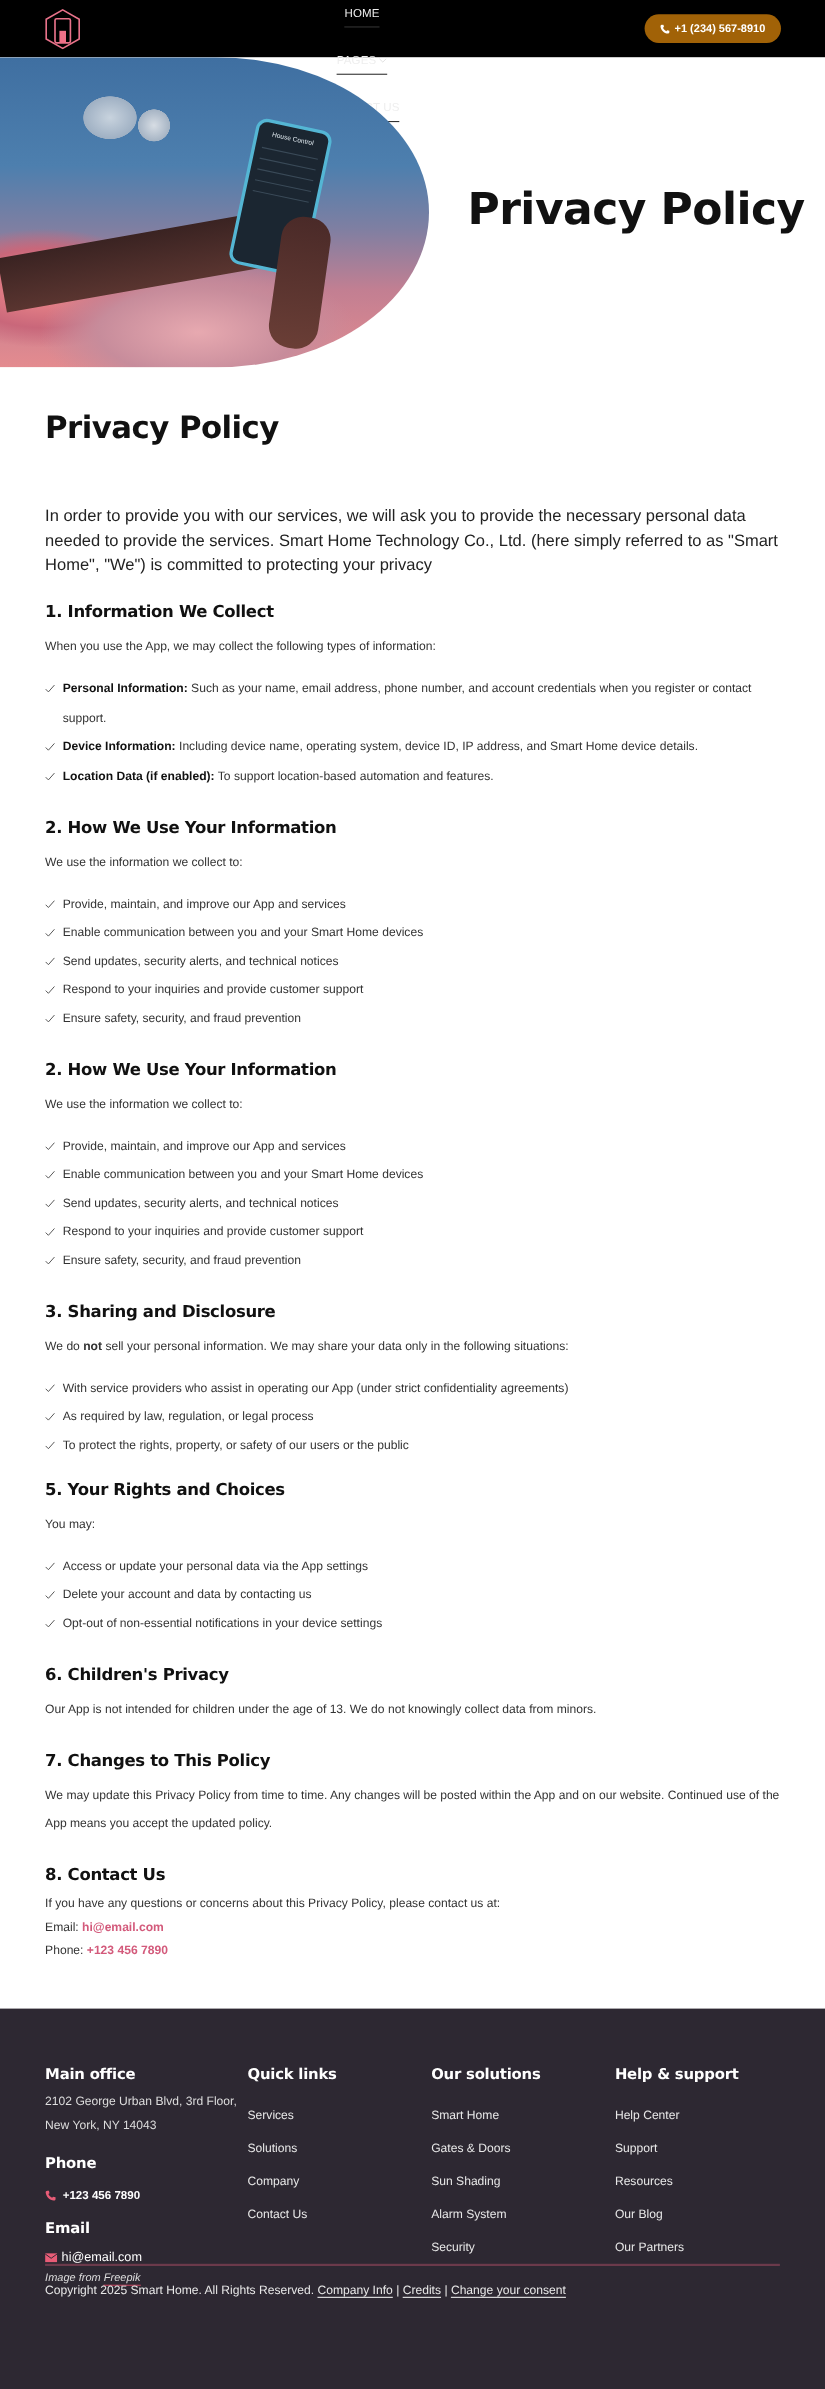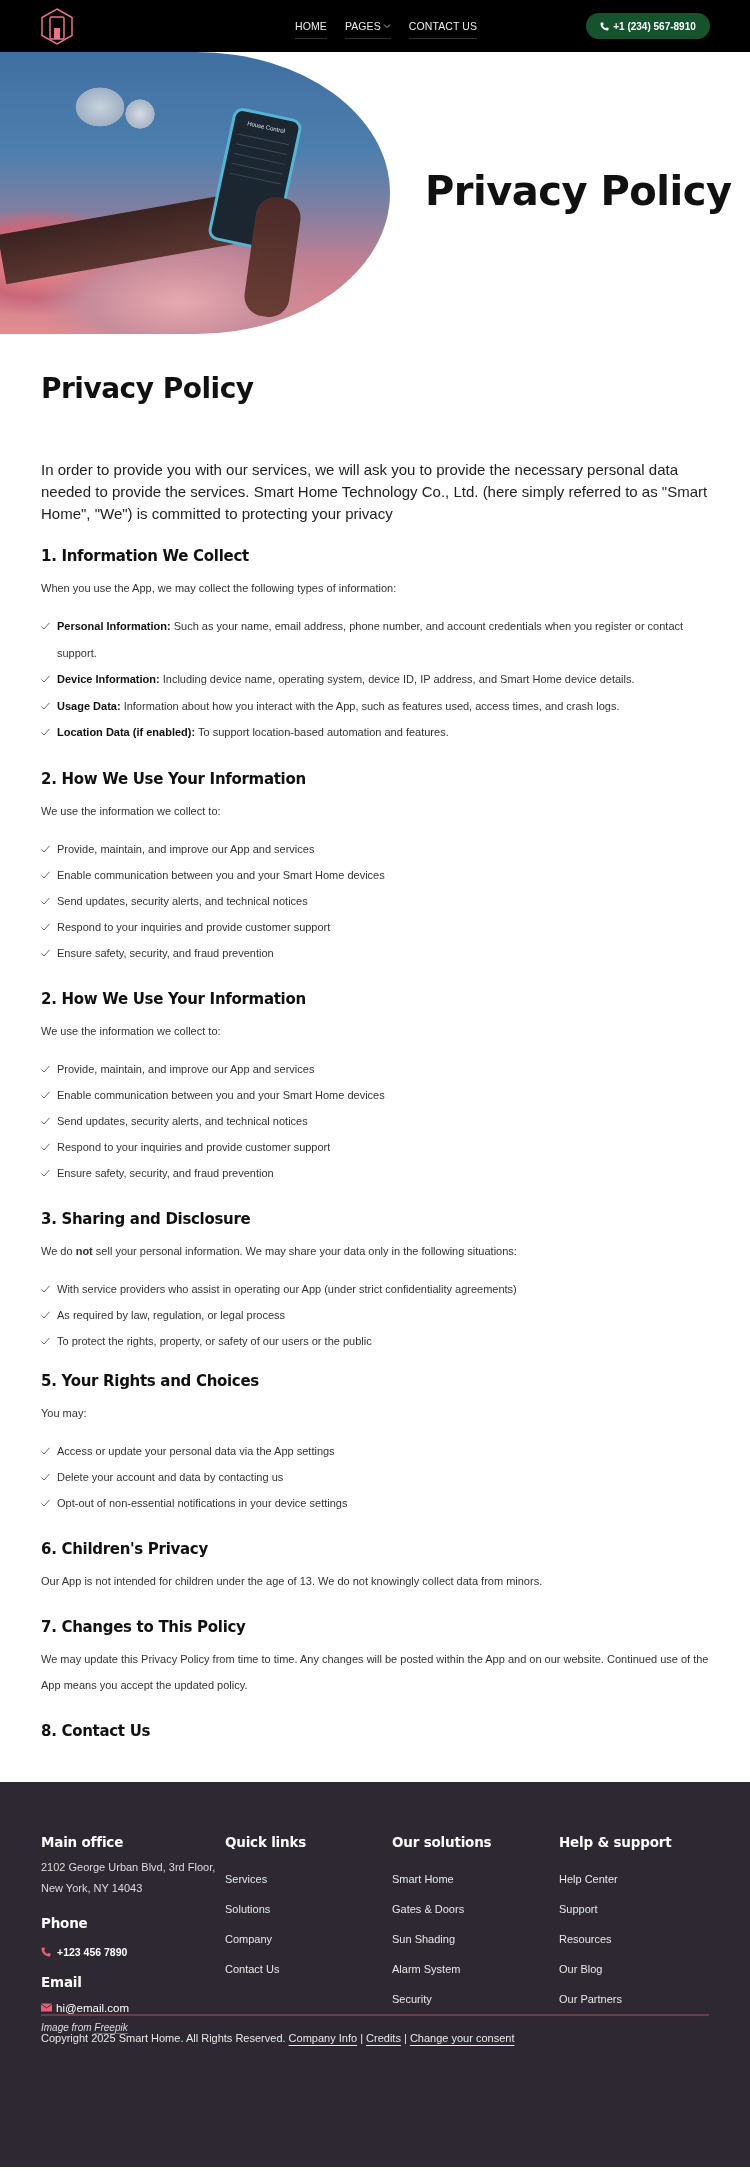"HOME" .nav { flex-direction: none -> column }
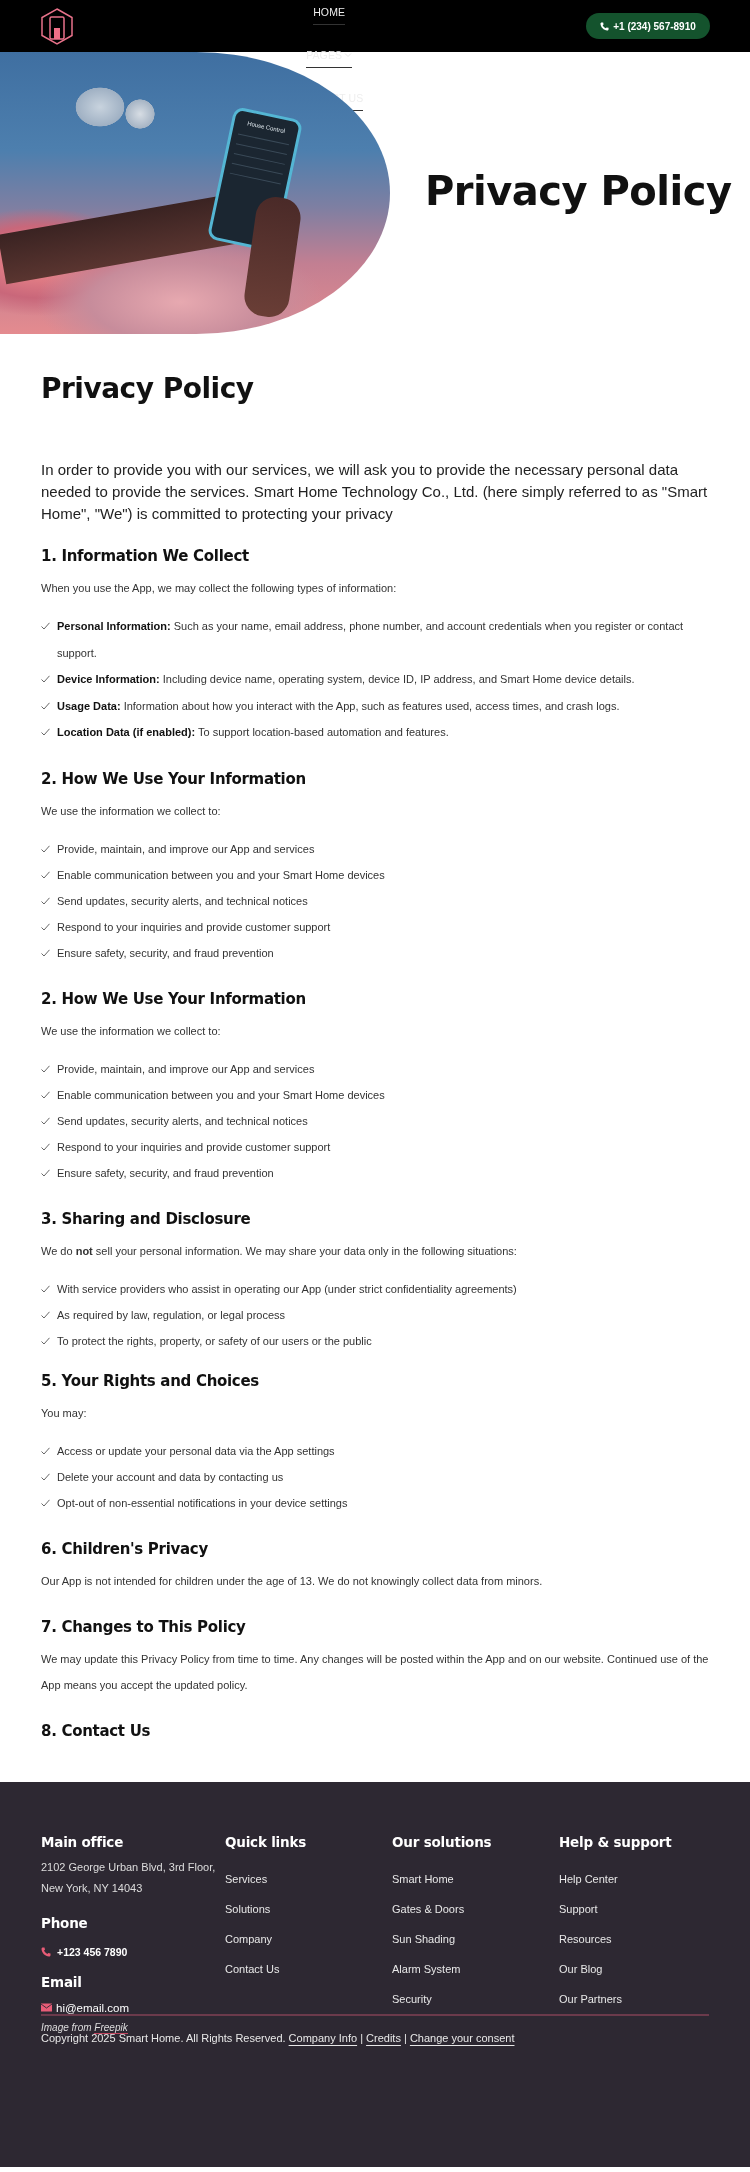"+1 (234) 567-8910" .phone-btn { background: #14532d -> #a16207 }
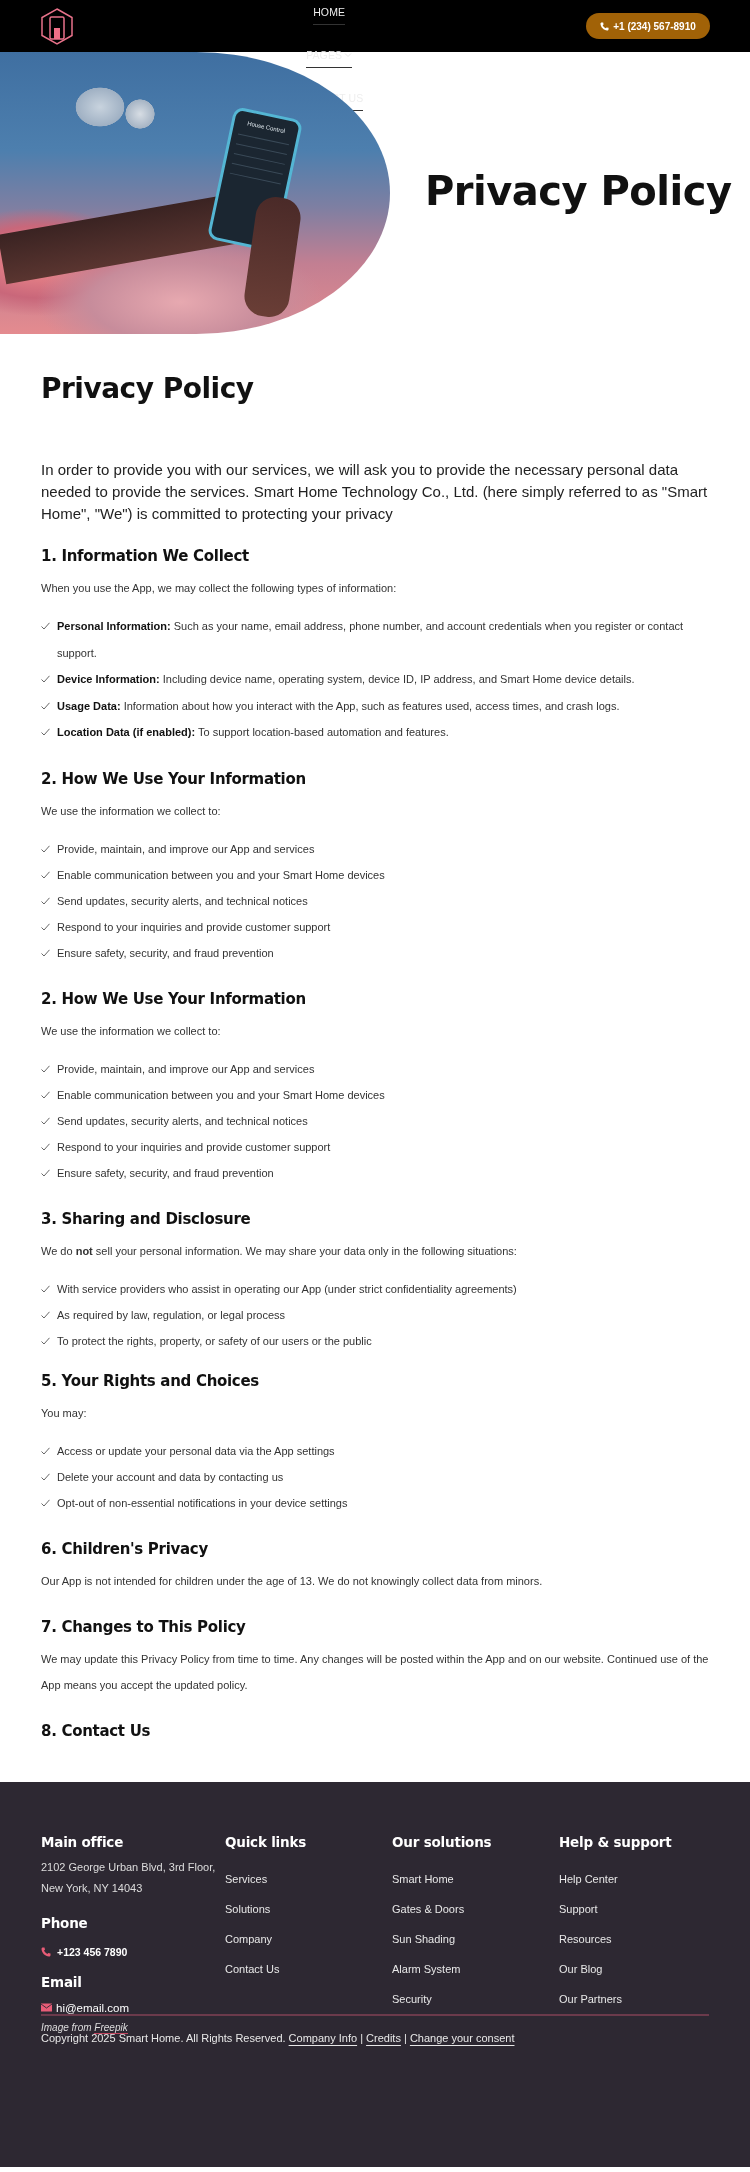"Usage Data: Information about how" li { html: <li><svg> <polyline></polyline> </svg><b>Usage Data:</b><span> Information about how you interact with the App, such as features used, access times, and crash logs.</span></li> -> none }
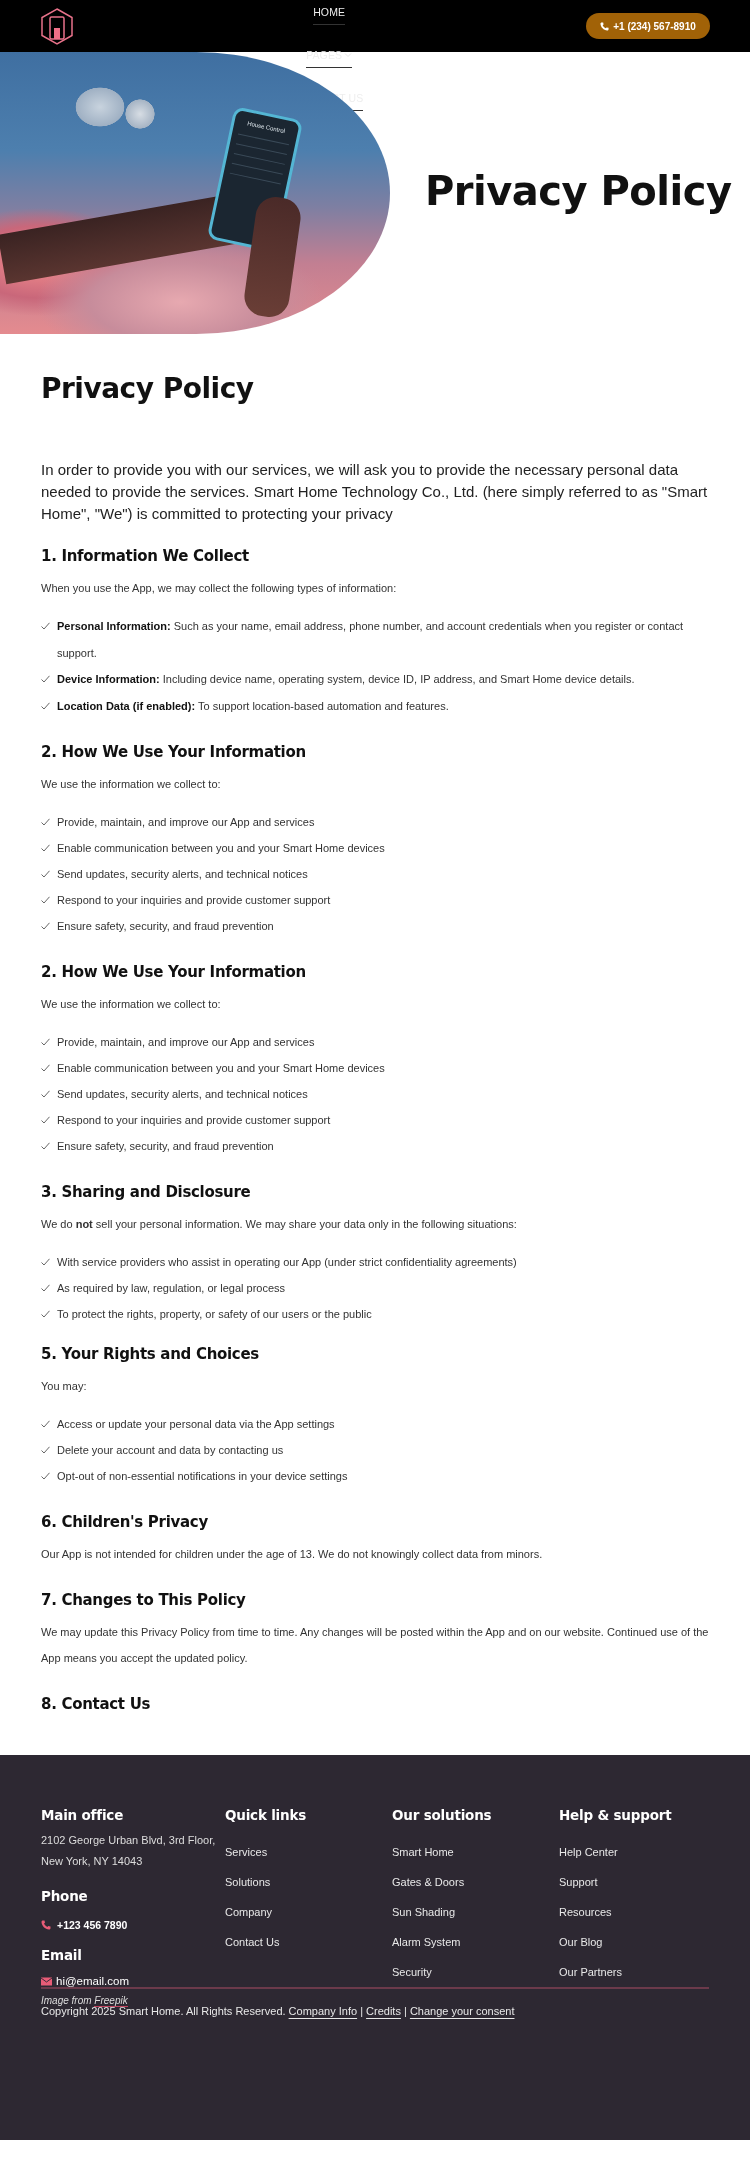"If you have any questions" div.contact-lines { html: none -> <div> <div>If you have any questions or concerns about this Privacy Policy, please contact us at:</div> <div><span>Email: </span><a>hi@email.com</a></div> <div><span>Phone: </span><a>+123 456 7890</a></div> </div> }
